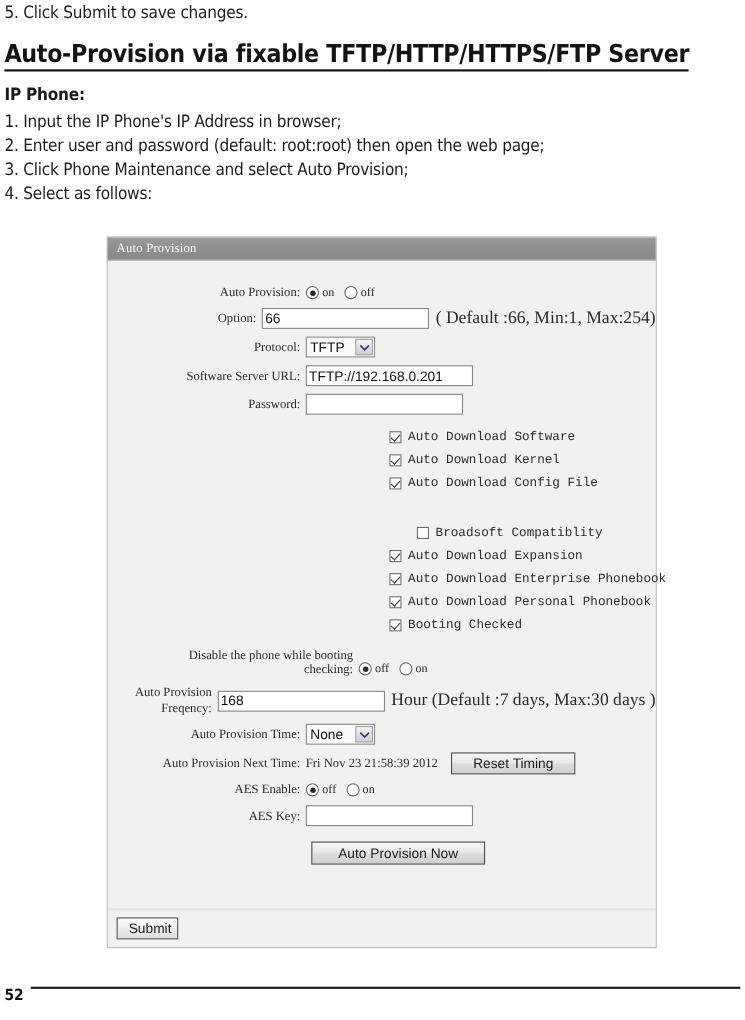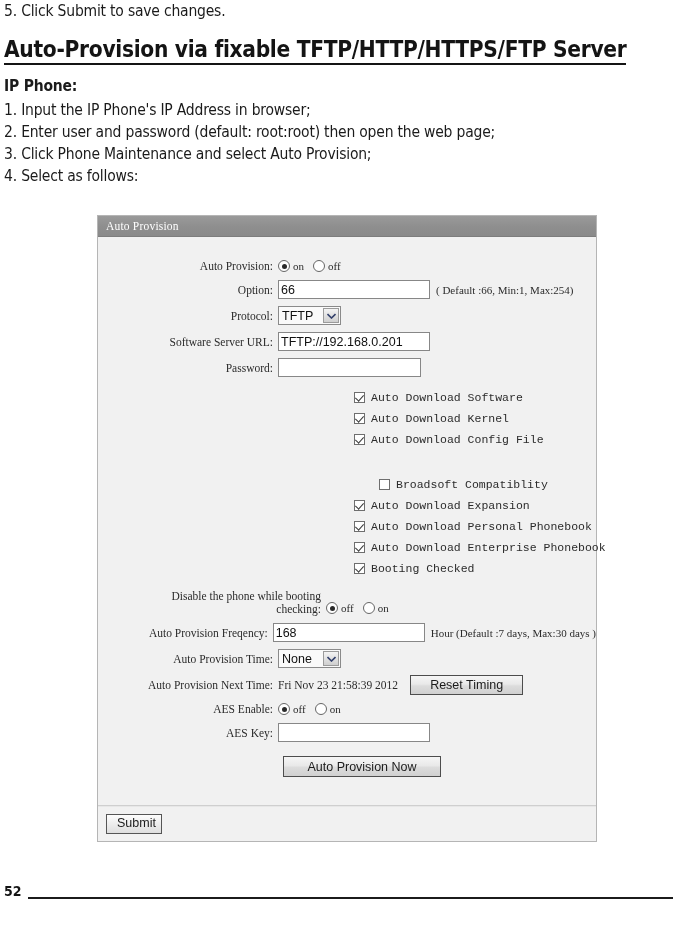"Auto Provision:" .panel-body { padding-bottom: 28px -> 40px }
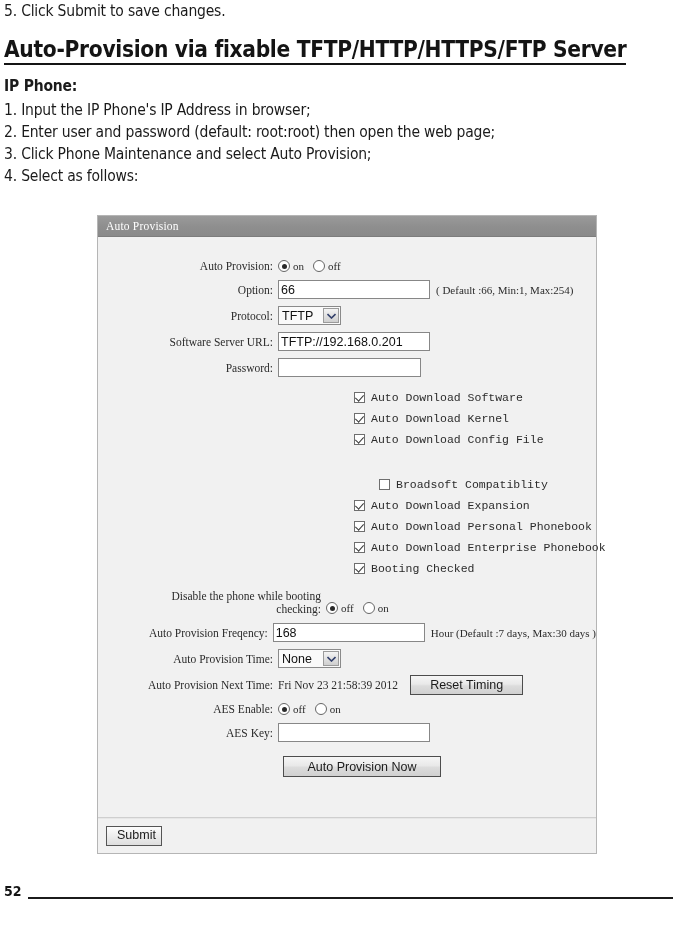"( Default :66, Min:1, Max:254)" .hint { font-size: 11px -> 16px }
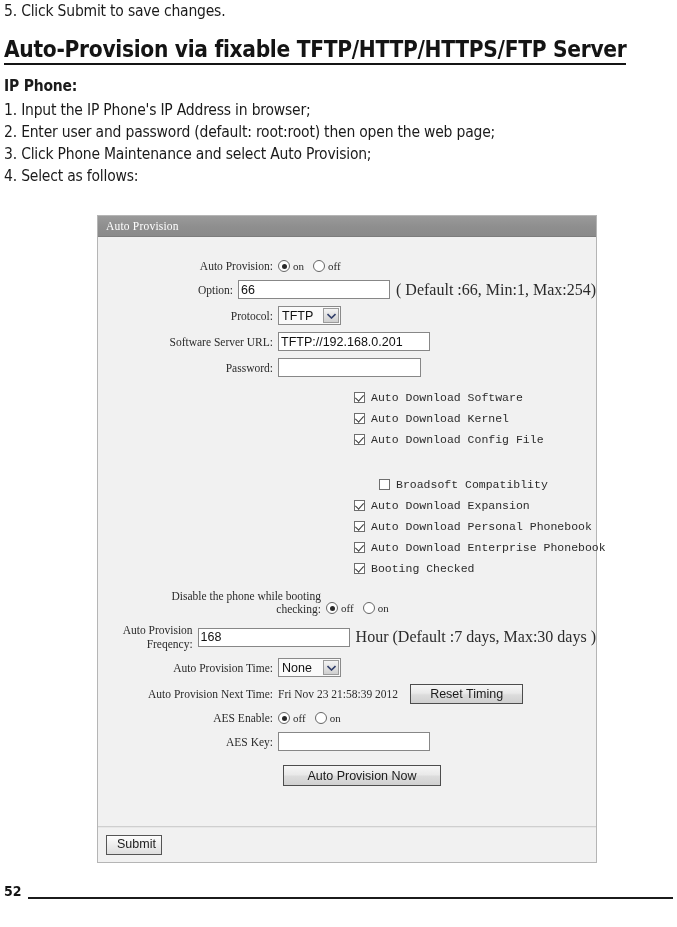"Auto Download Personal Phonebook" div.cb-row { order: before "Auto Download Enterprise Phonebook" -> after "Auto Download Enterprise Phonebook" }
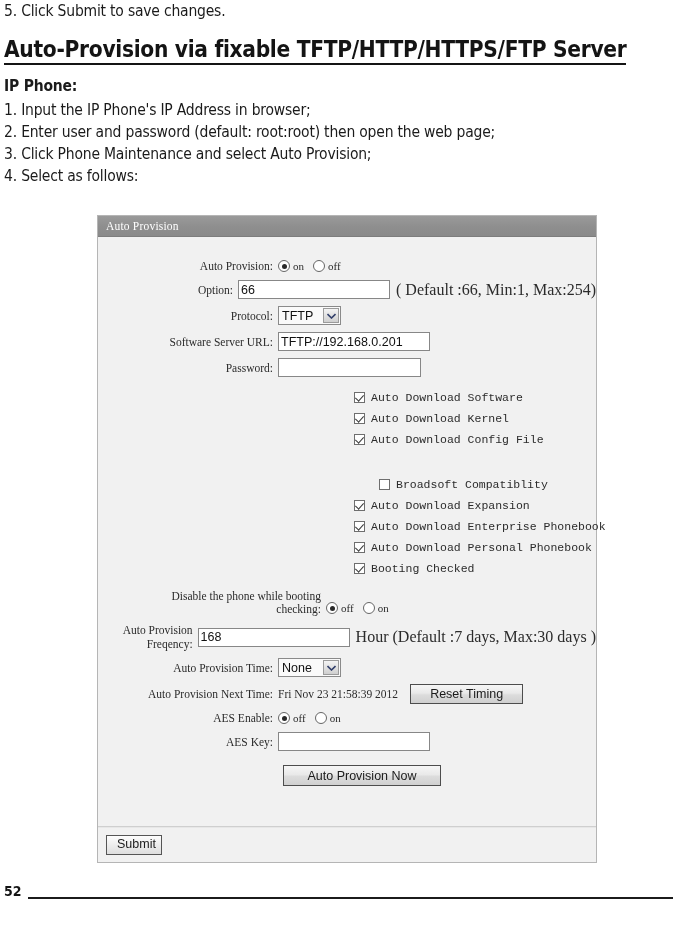"52" .pg-footer { align-items: flex-end -> flex-start; bottom: 28px -> 14px }
